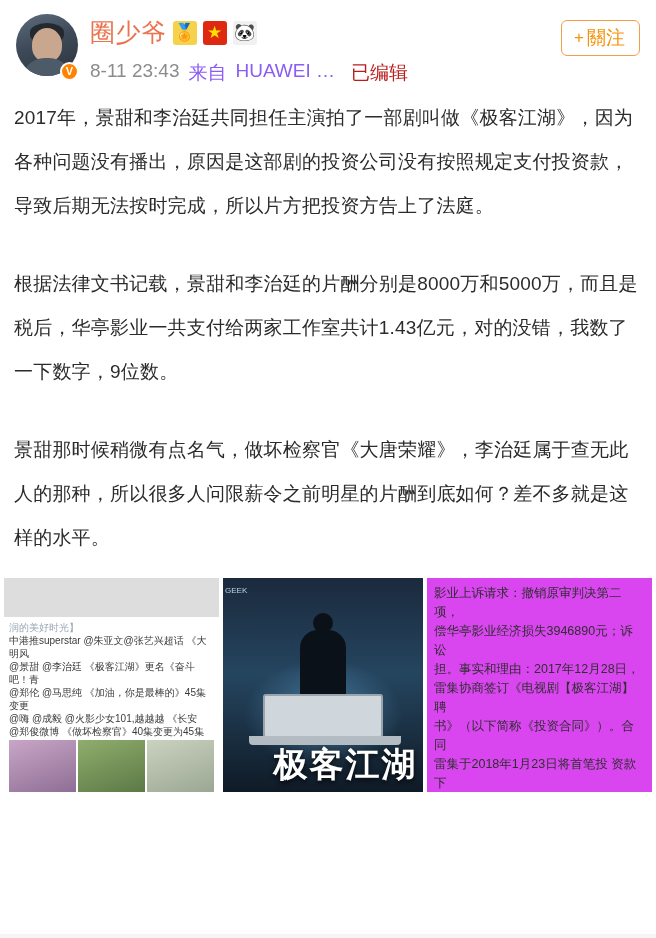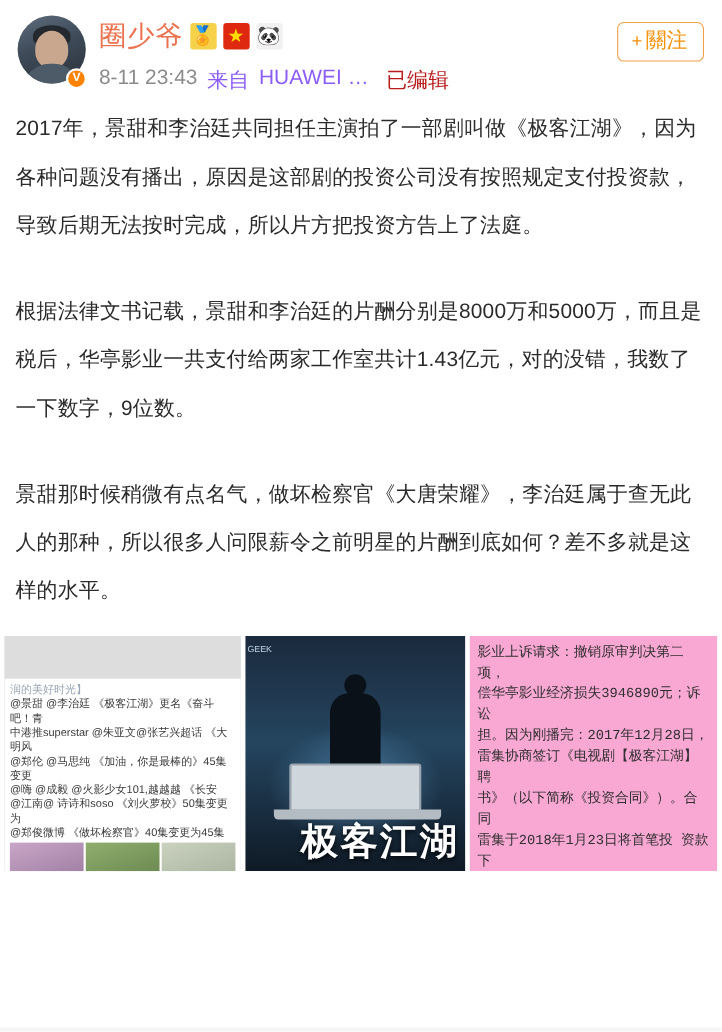"影业上诉请求：撤销原审判决第二项，" .doc { background: #f9a8d4 -> #d946ef; font-family: Liberation Mono, monospace -> none }
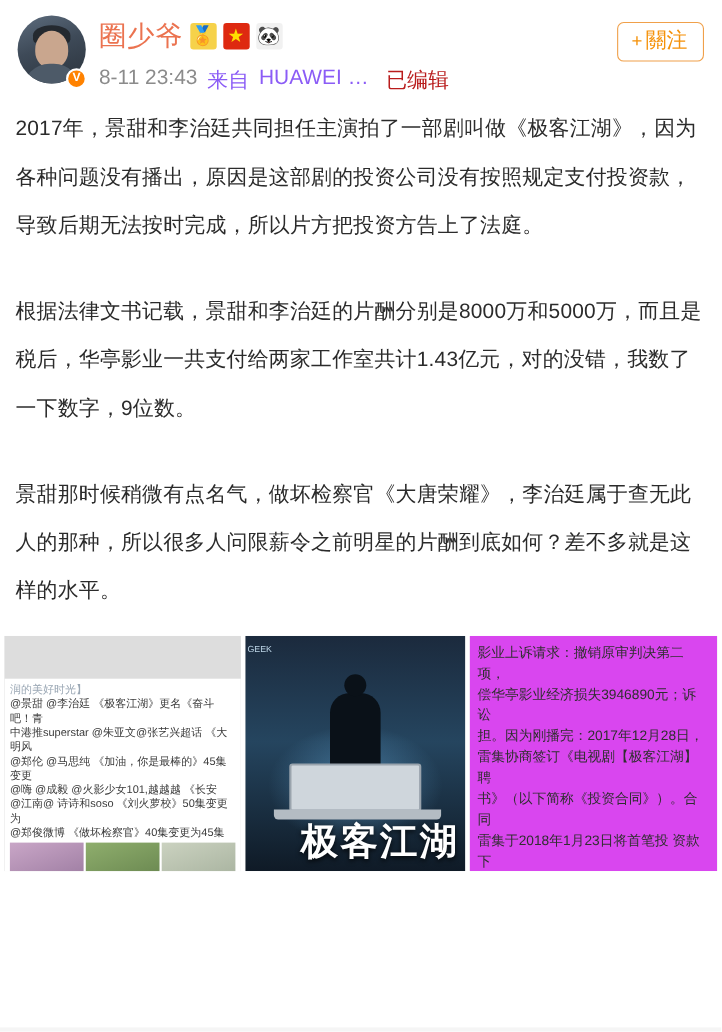"@景甜 @李治廷 《极客江湖》更名《奋斗吧！青" div { order: before "中港推superstar @朱亚文@张艺兴超话 《大明风" -> after "中港推superstar @朱亚文@张艺兴超话 《大明风" }
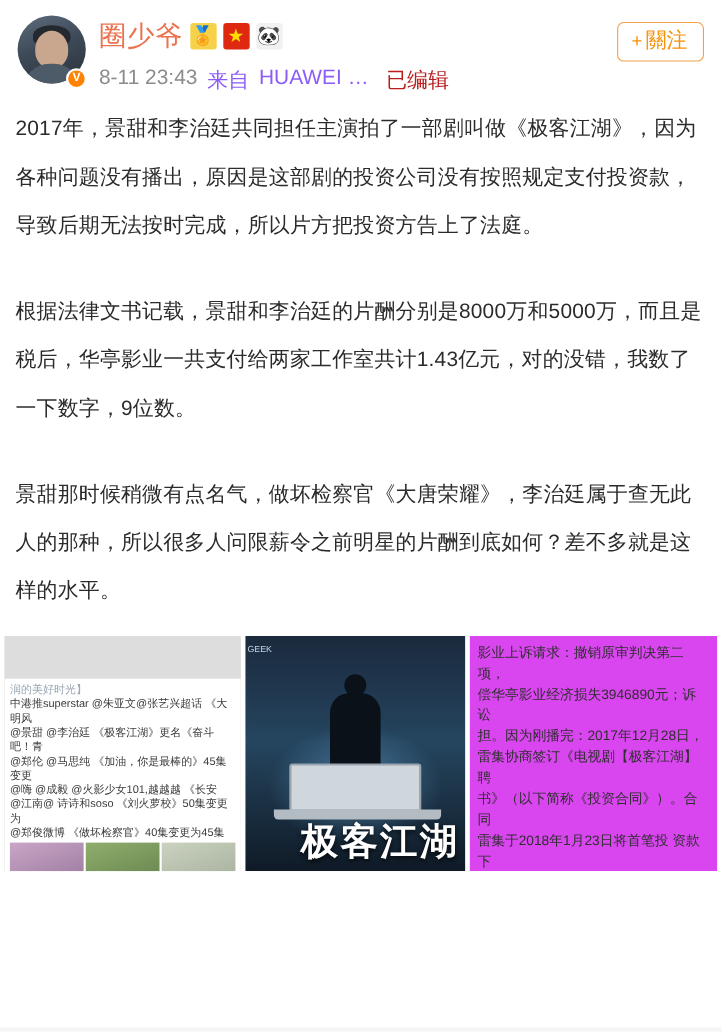"担。因为刚播完：2017年12月28日，" div { text: 因为刚播完 -> 事实和理由 }
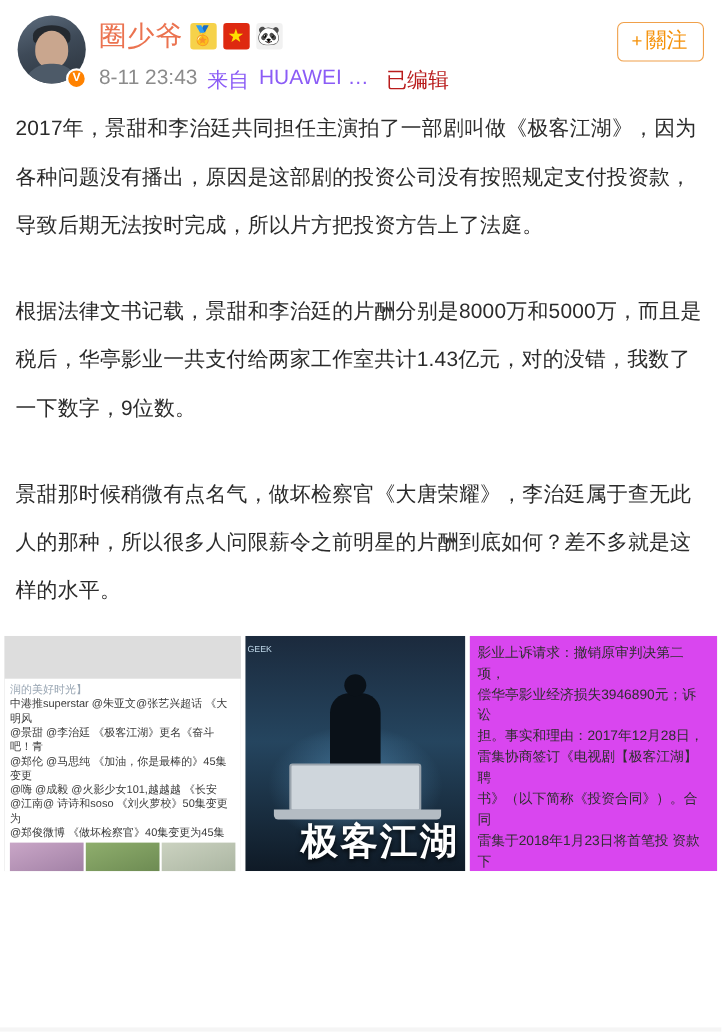"@江南@ 诗诗和soso 《刘火萝校》50集变更为" div { html: <div>@江南@ 诗诗和soso 《刘火萝校》50集变更为</div> -> none }
